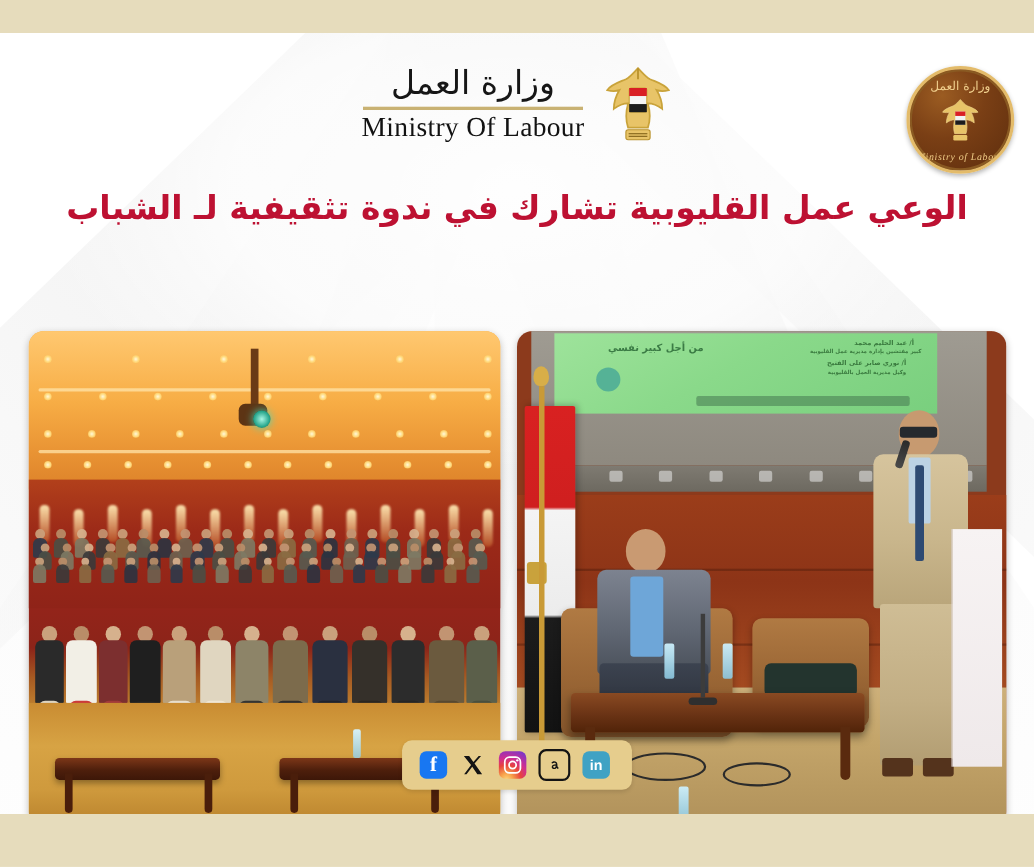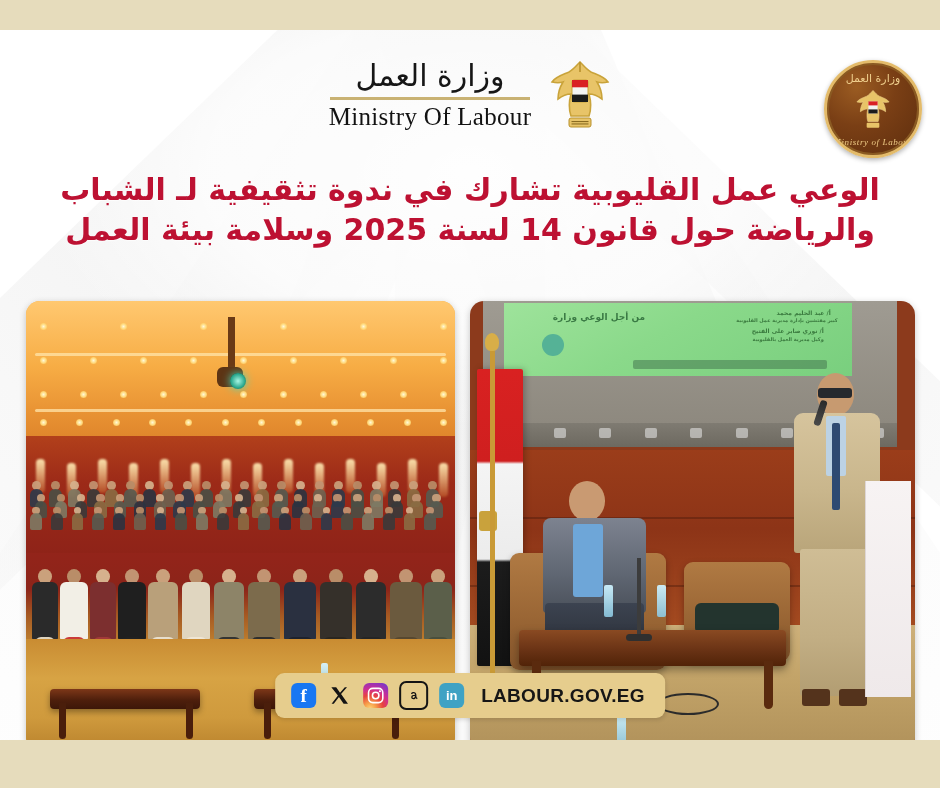"والرياضة حول قانون 14 لسنة" div { html: <div>والرياضة حول قانون 14 لسنة 2025 وسلامة بيئة العمل</div> -> none }
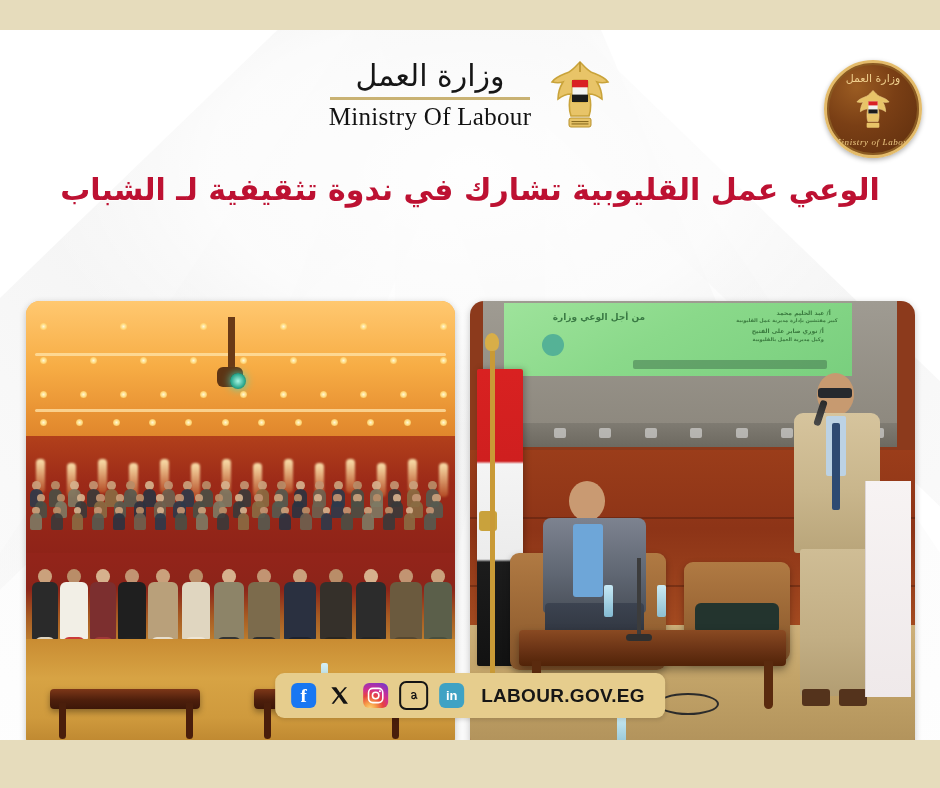"من أجل الوعي وزارة" div.scrAr { text: الوعي وزارة -> كبير نفسي }
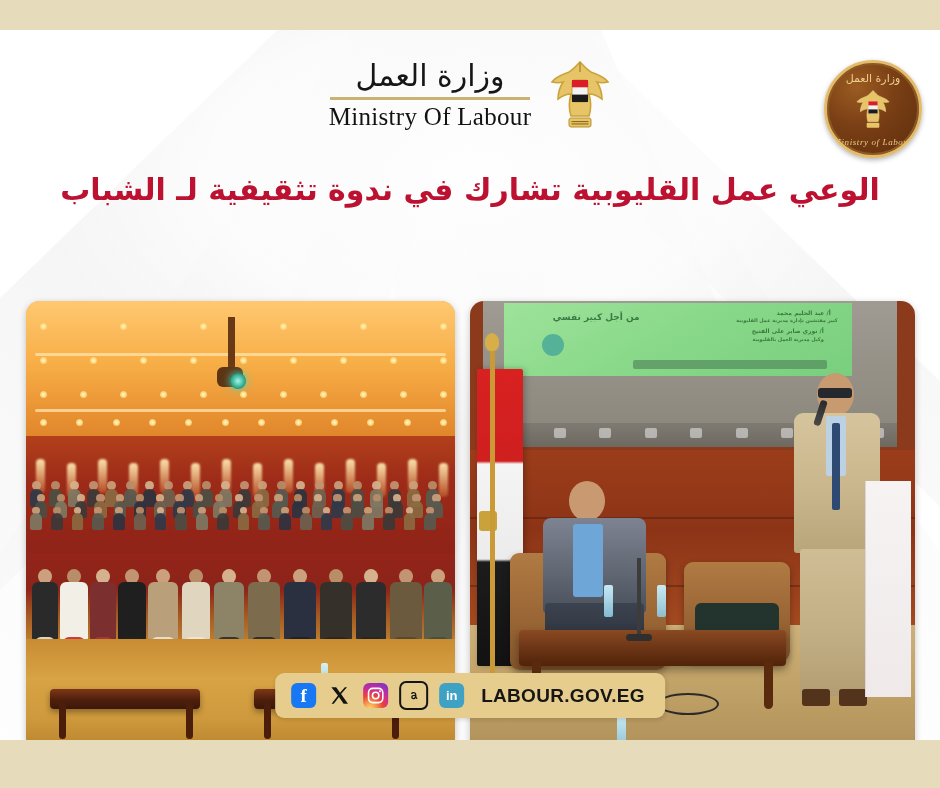"LABOUR.GOV.EG" div.siteurl { html: <div>LABOUR.GOV.EG</div> -> none }
